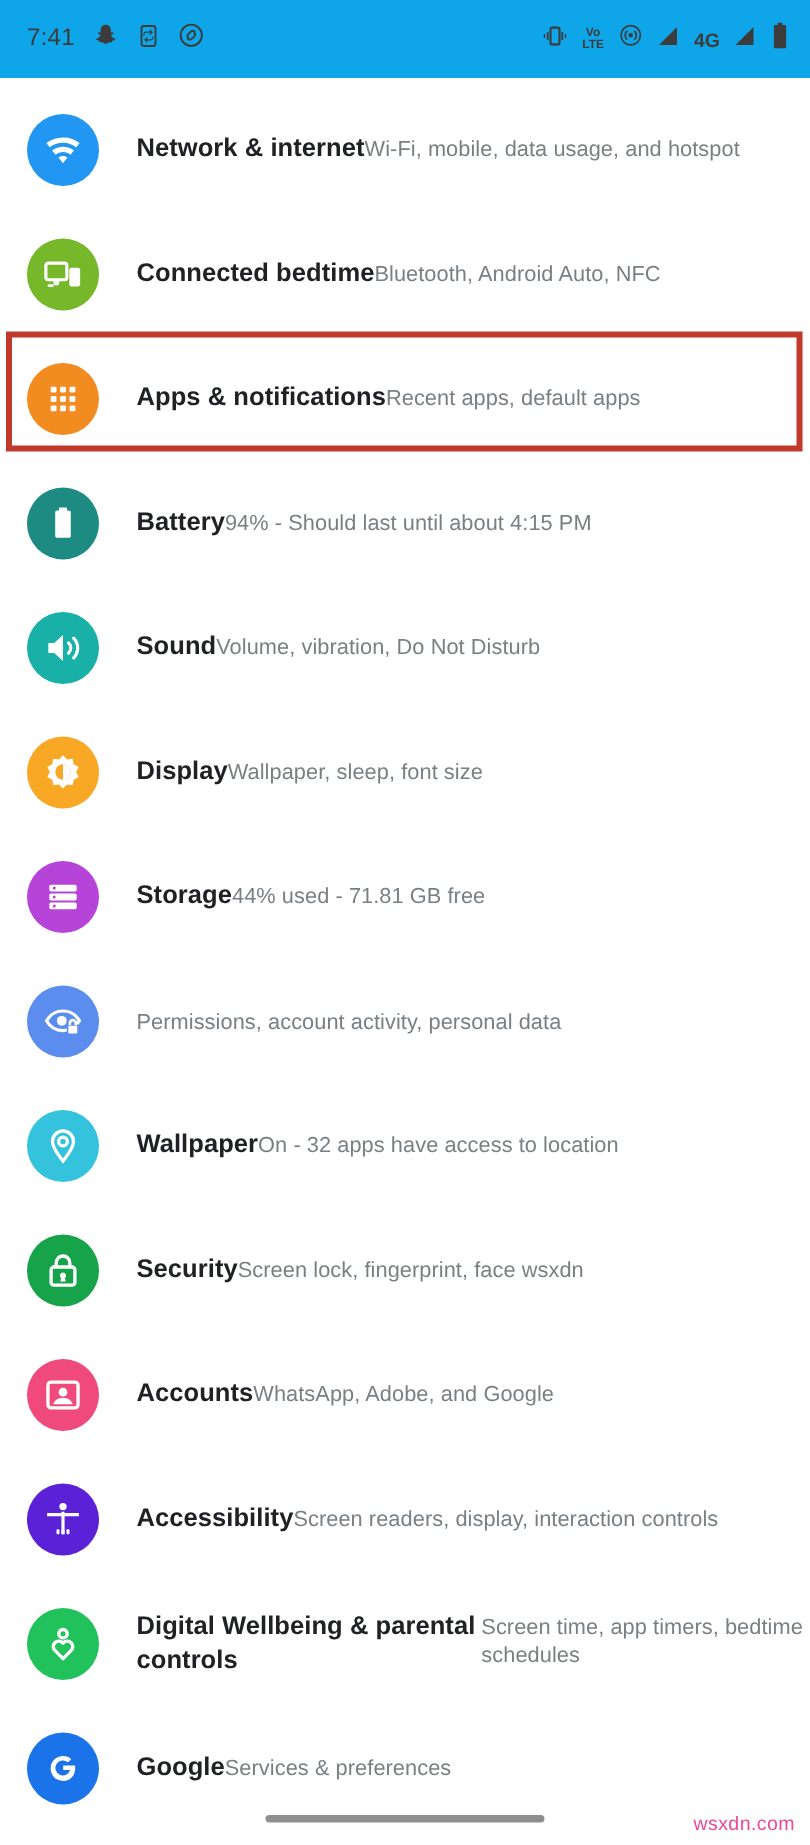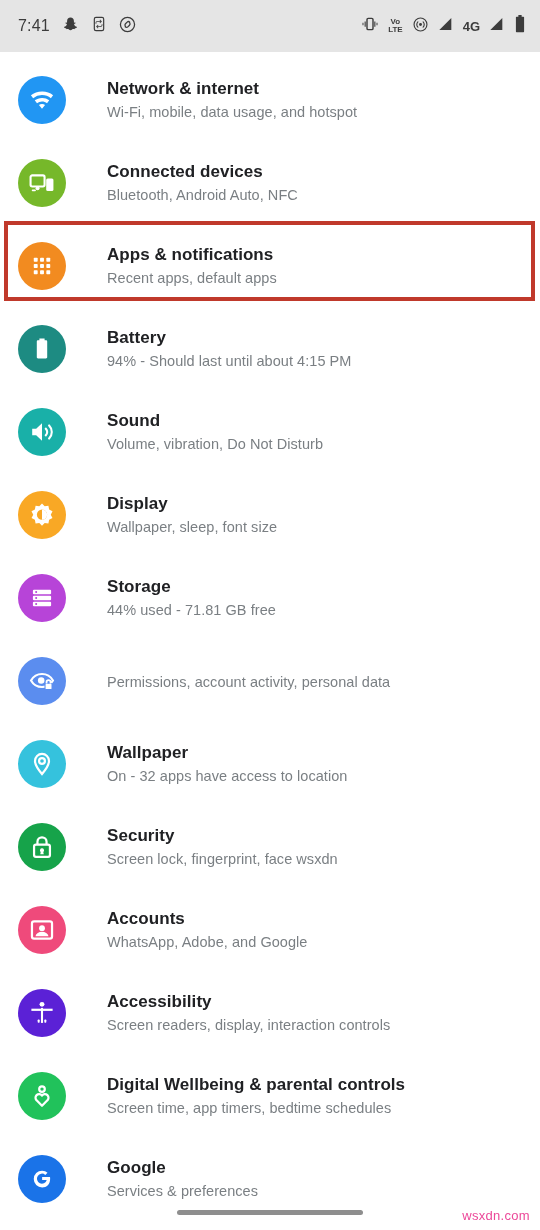"7:41" .status-bar { background: #e5e5e5 -> #0ea5e9 }
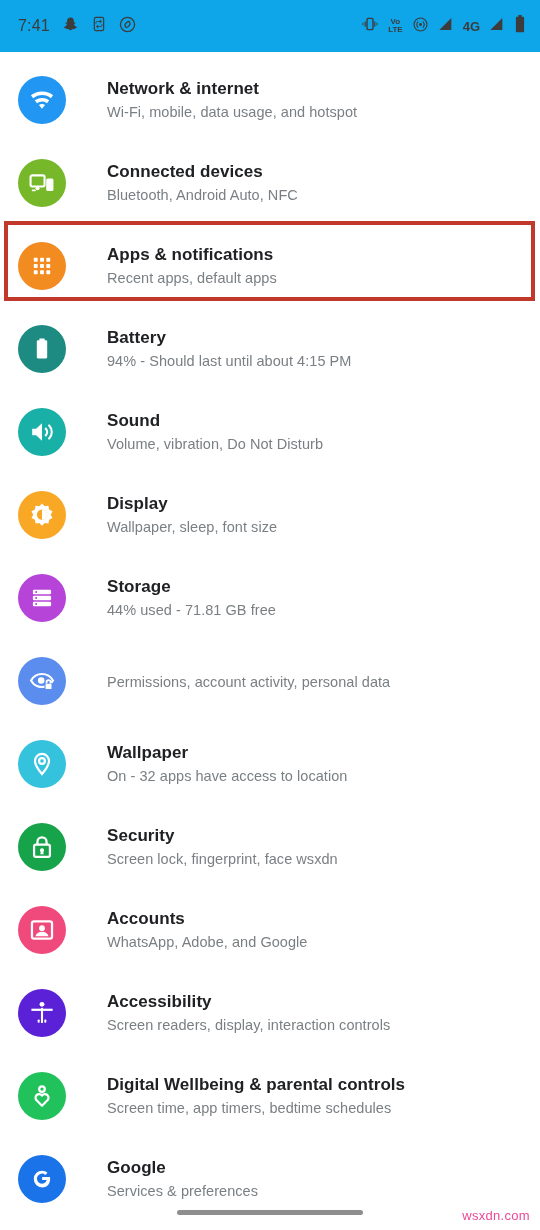"Network & internet" .row-text { flex-direction: column -> row; margin-left: 41px -> 25px }
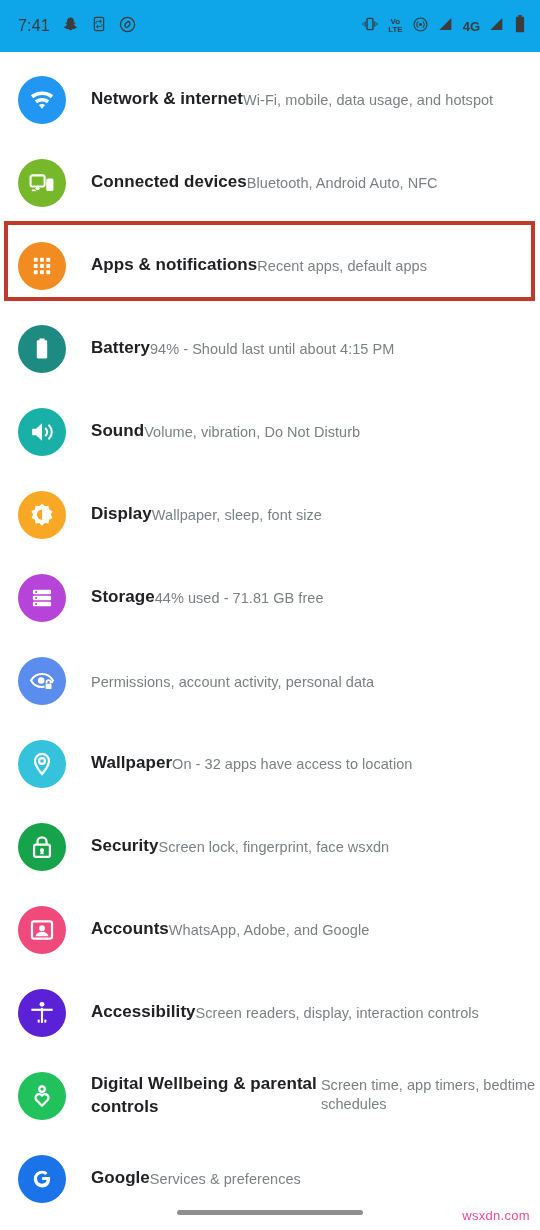"Connected devices" div.row-title { text: devices -> bedtime }
